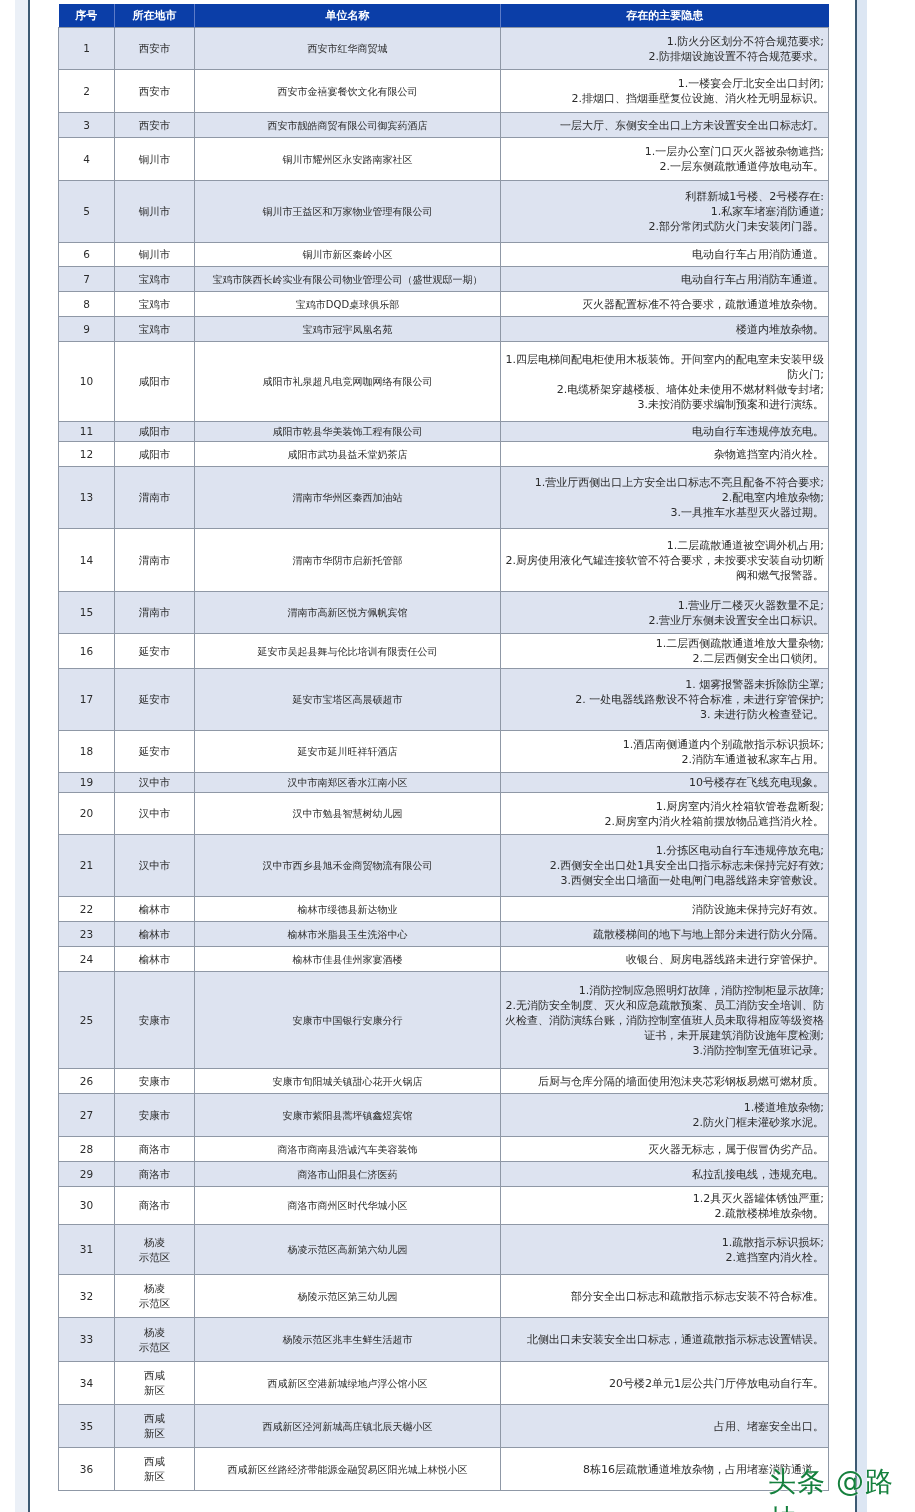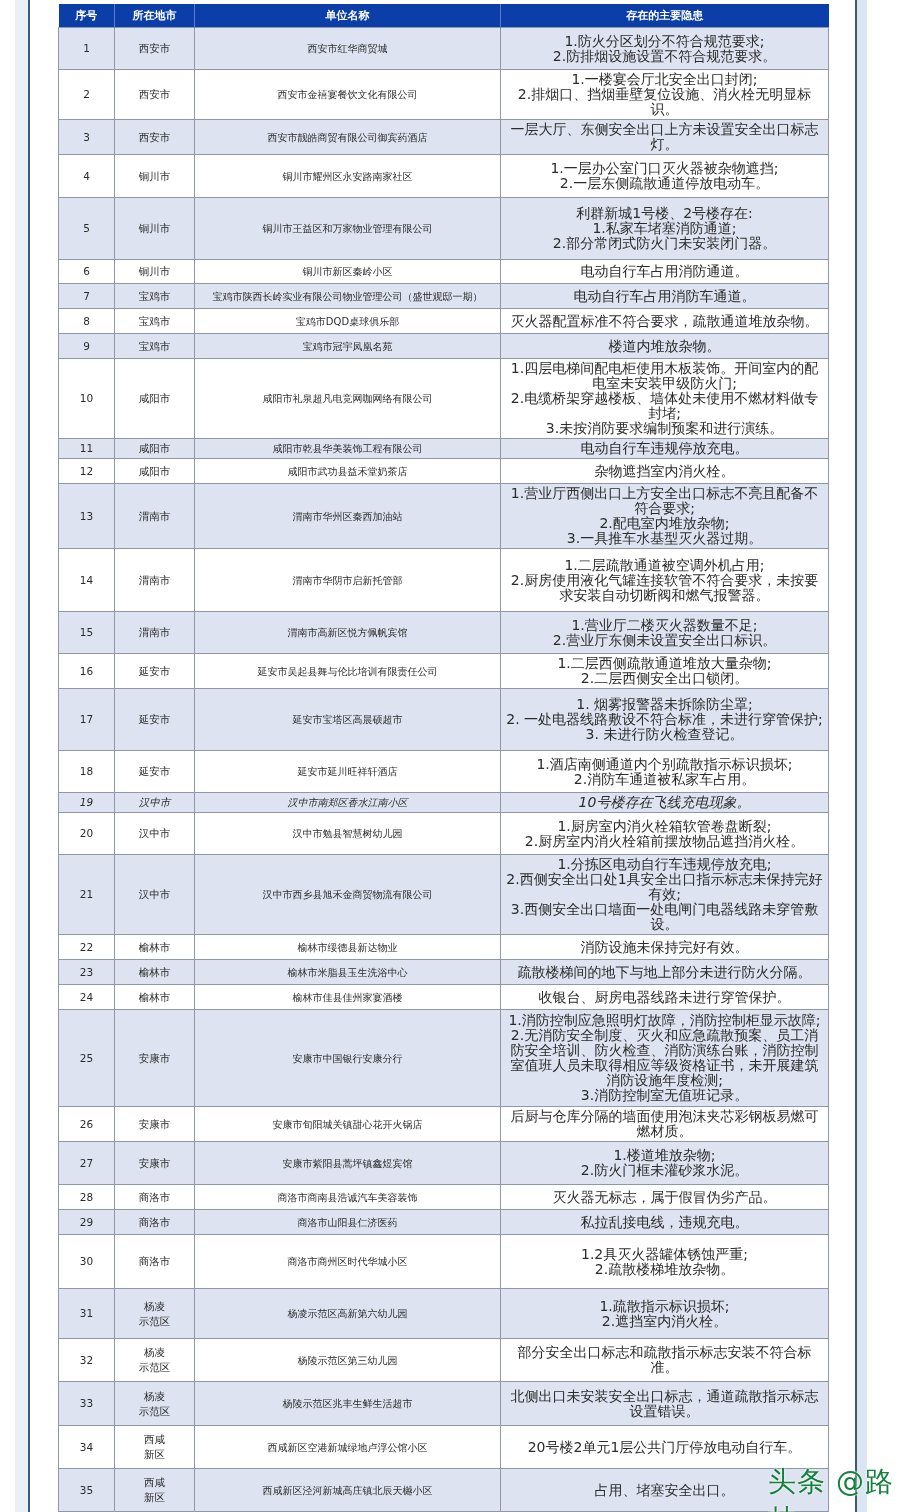"1.防火分区划分不符合规范要求;" td.c-issue { font-size: 14px -> 11px; text-align: center -> right }
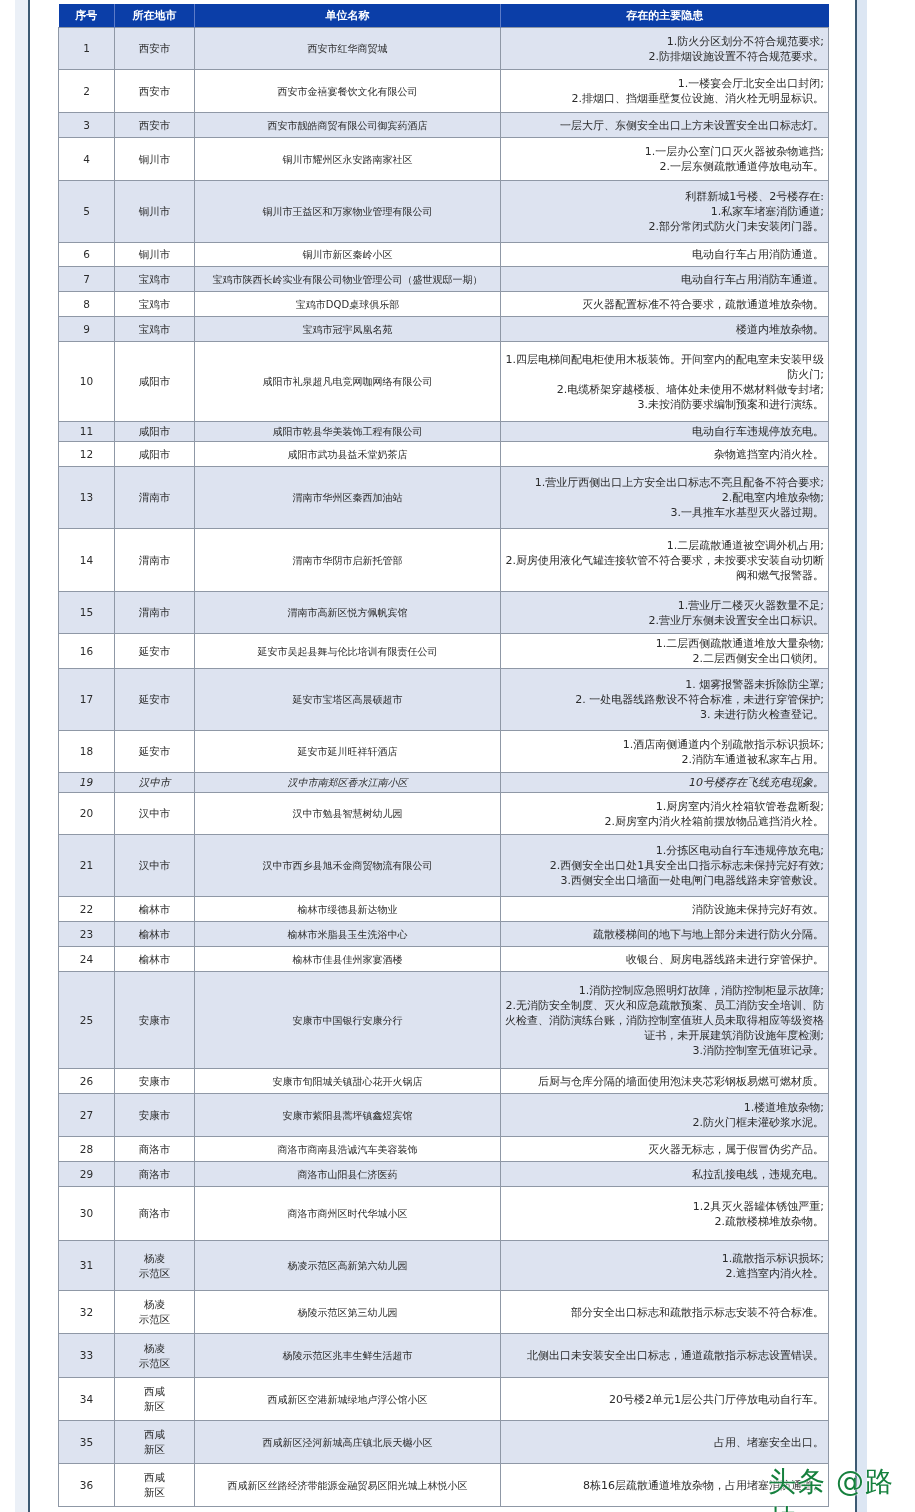"19" tr.shade { font-style: italic -> none }
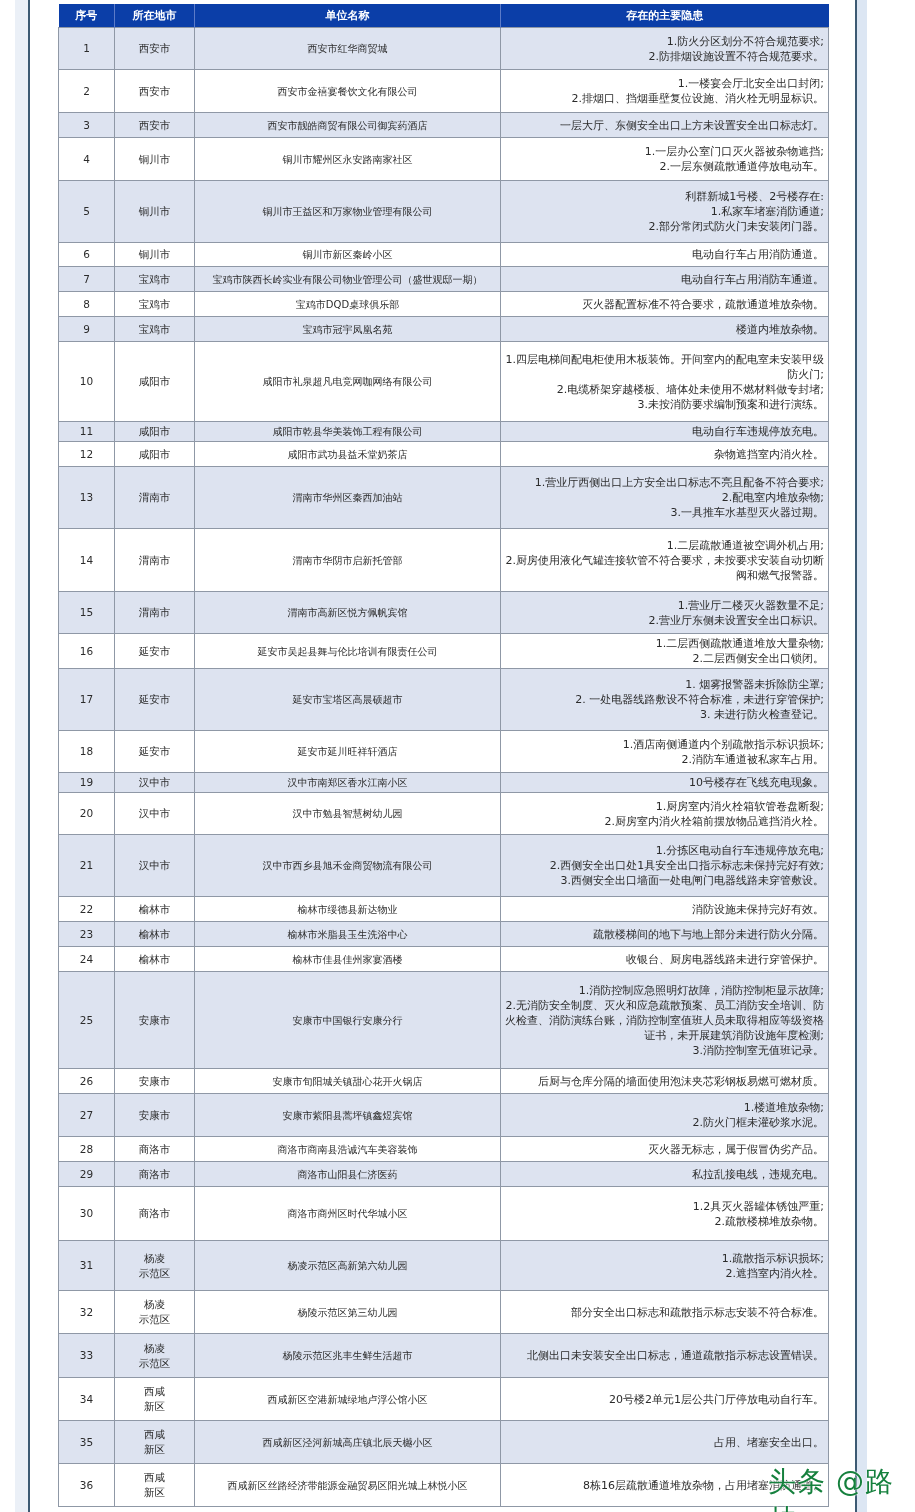"30" tr.plain { height: 54px -> 38px }
